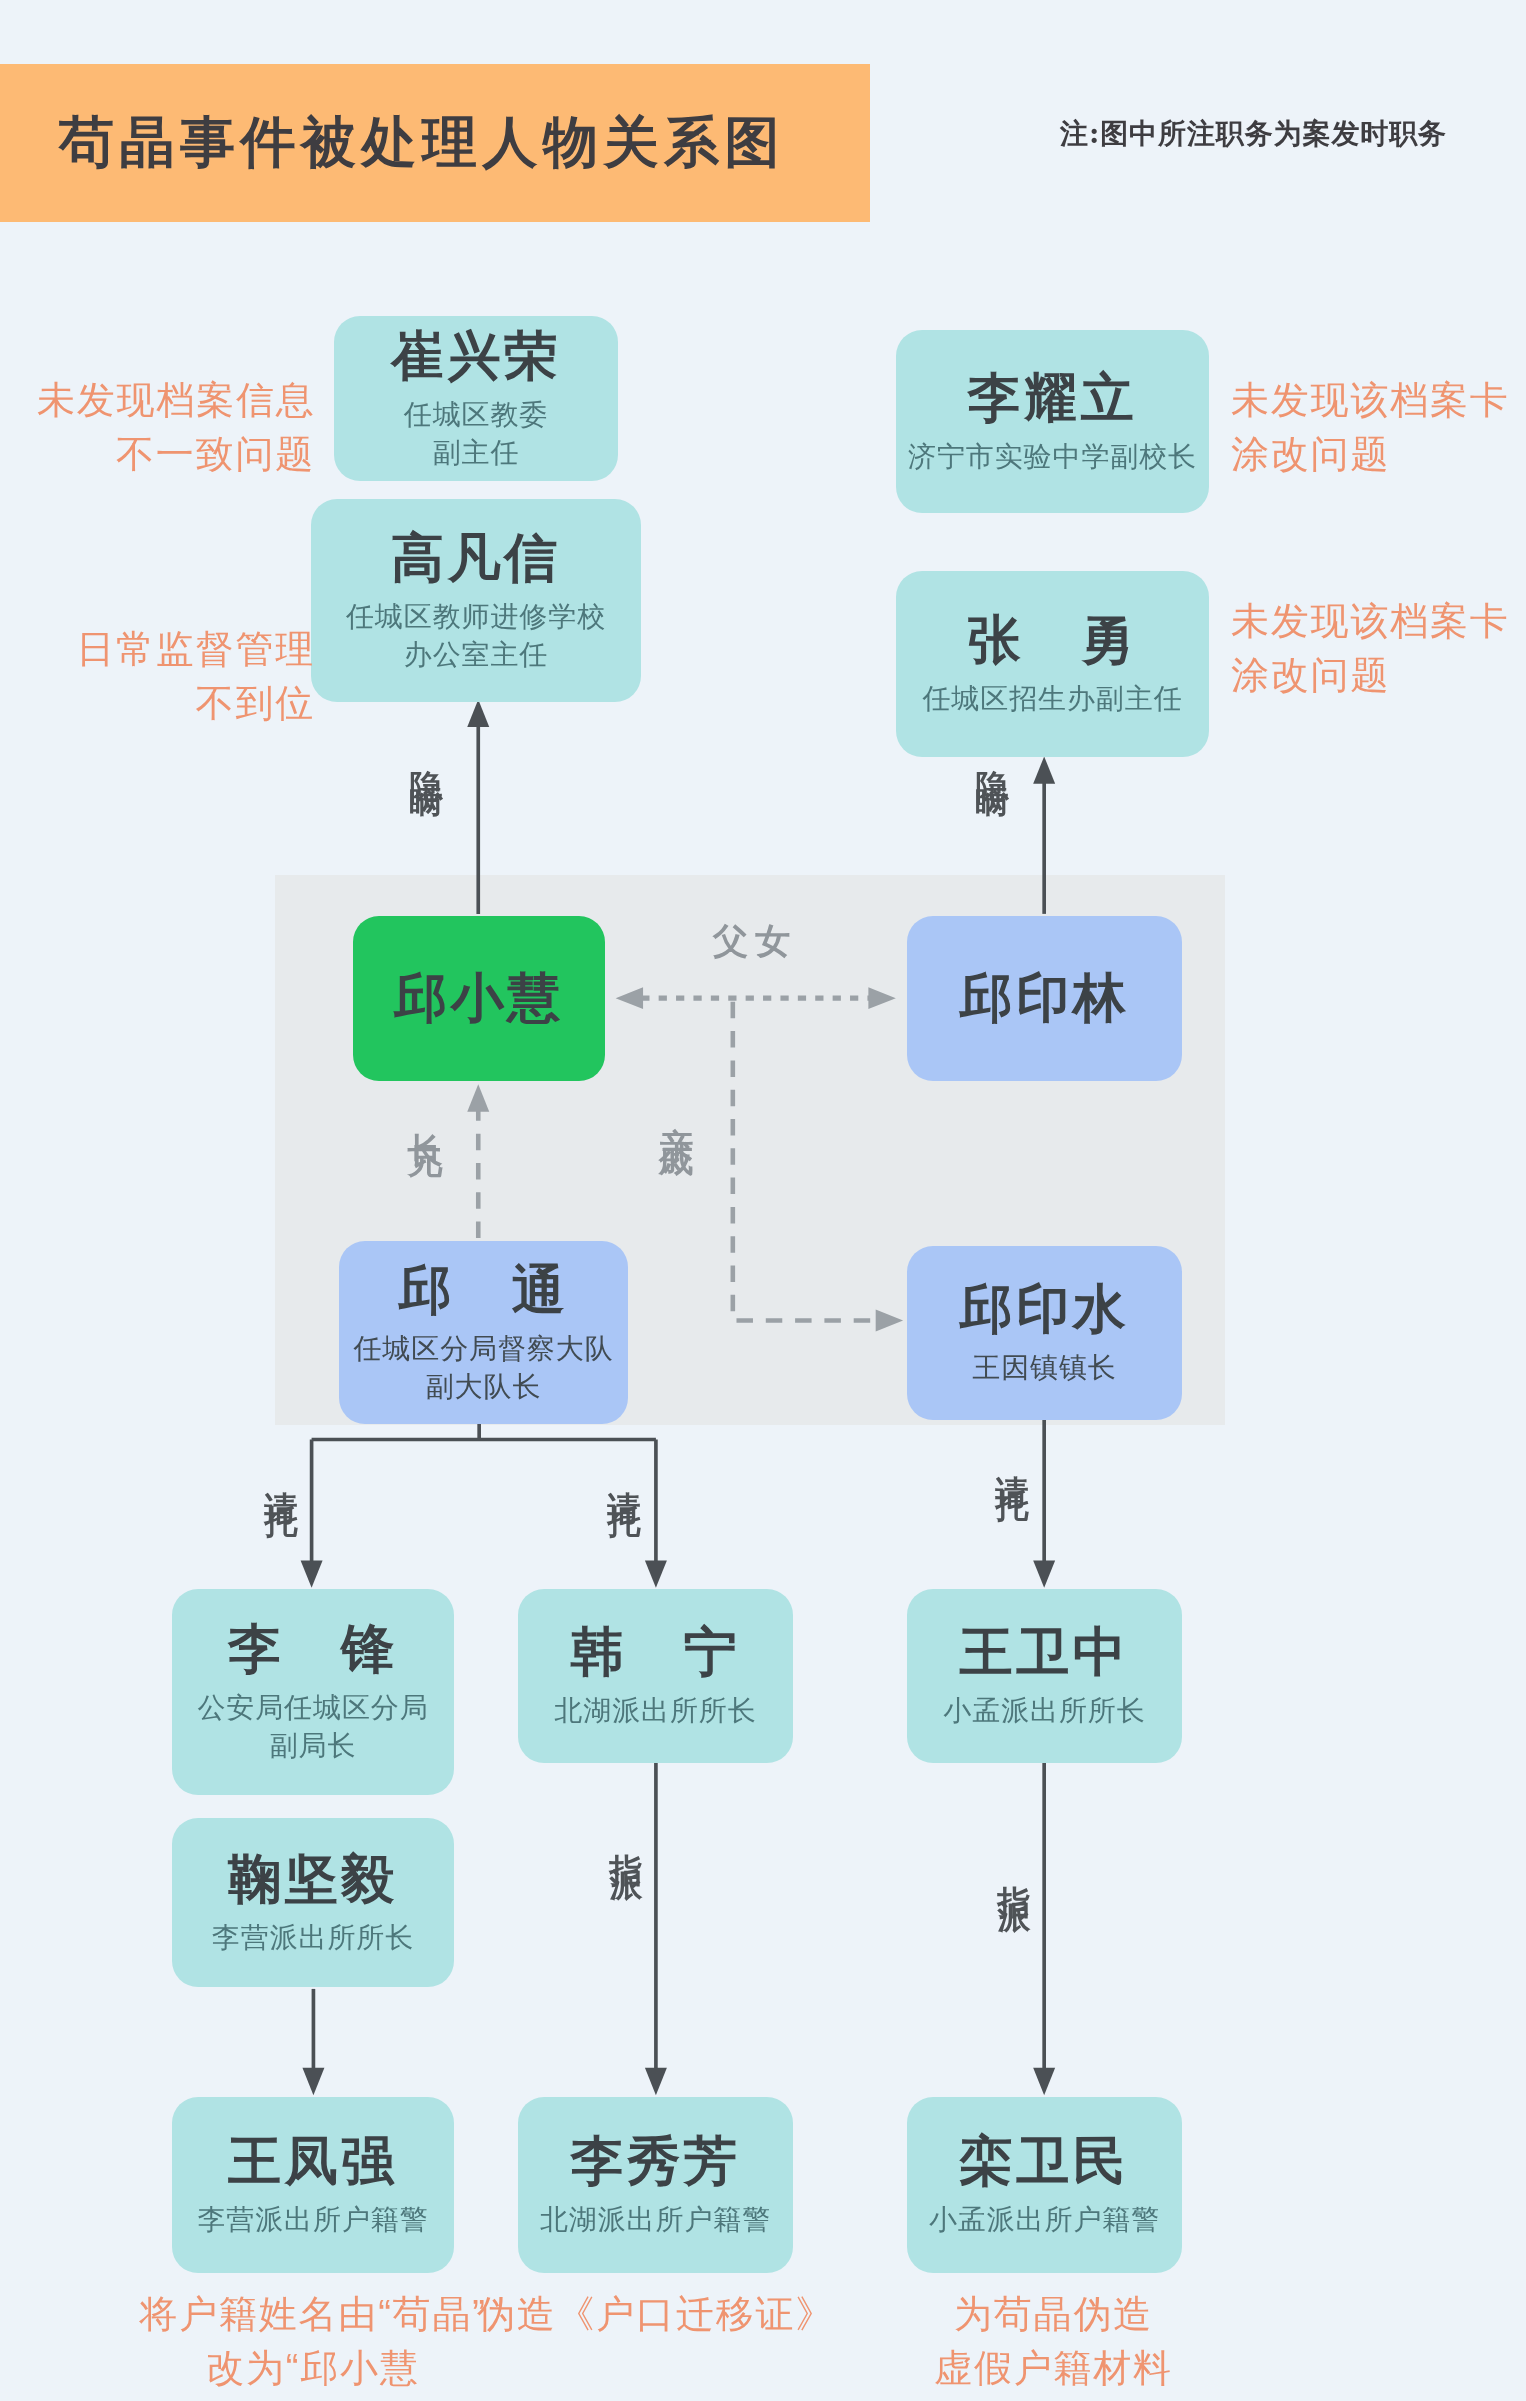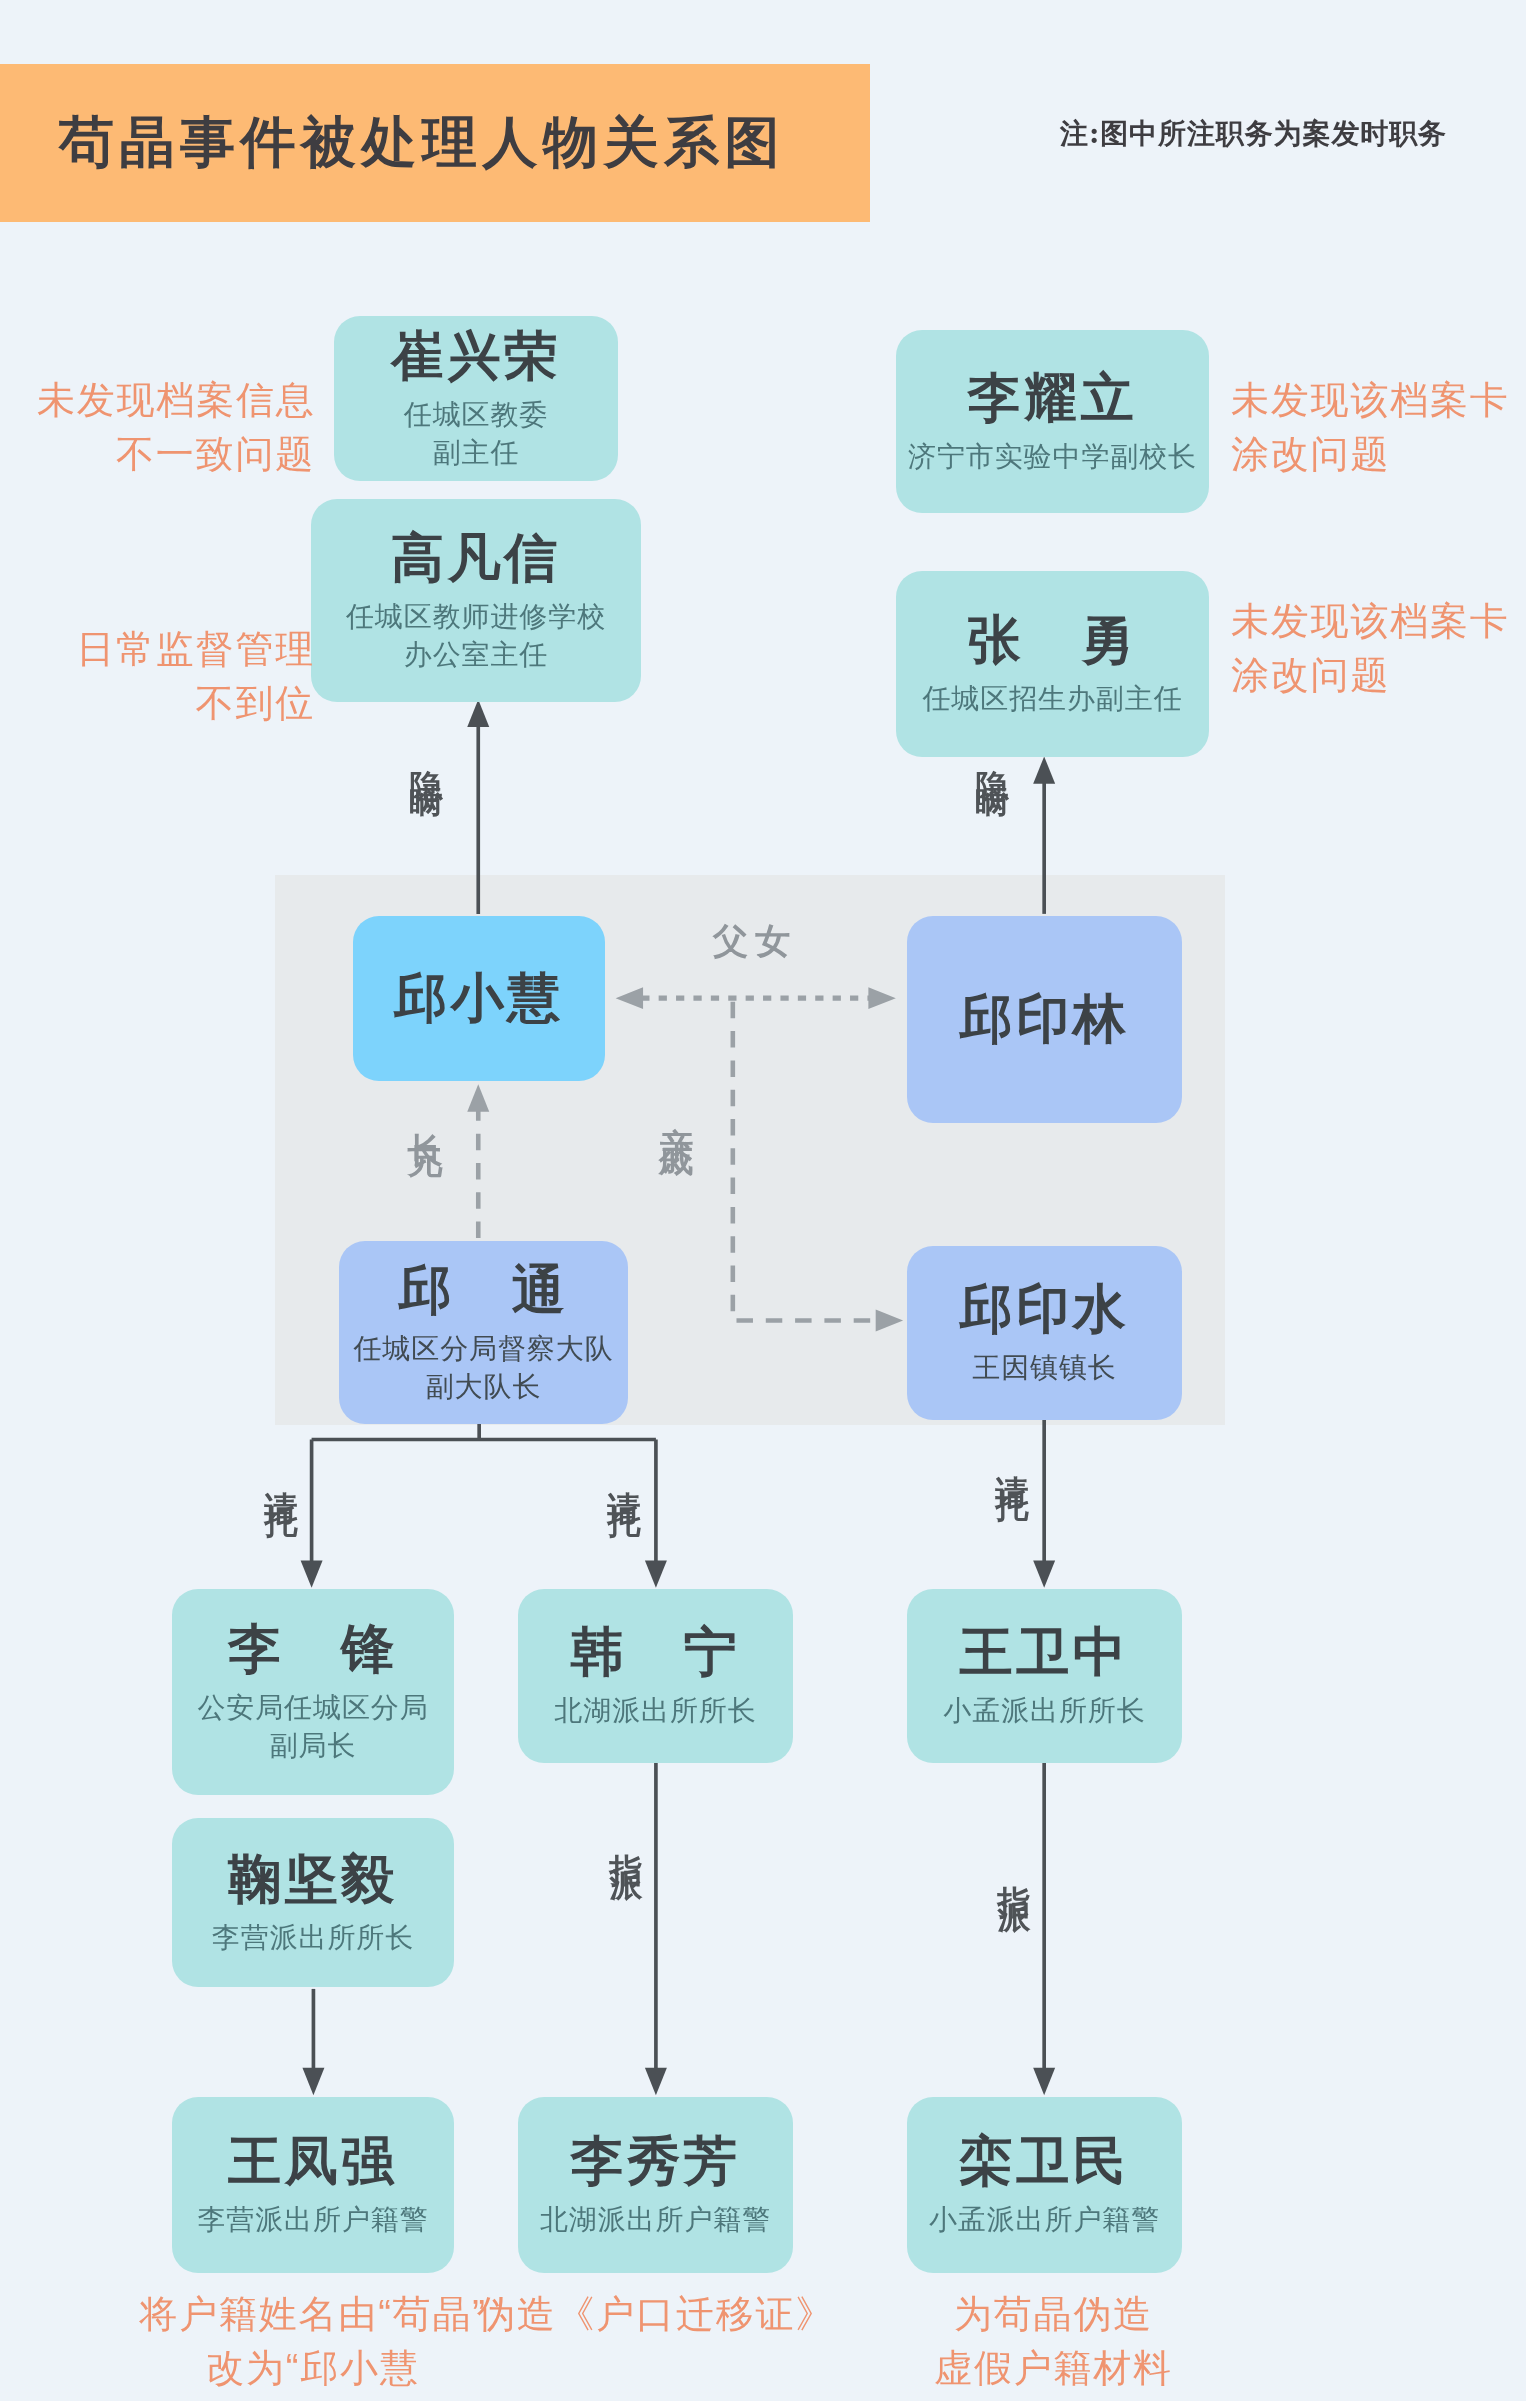"邱小慧" .salmon { background: #7dd3fc -> #22c55e }
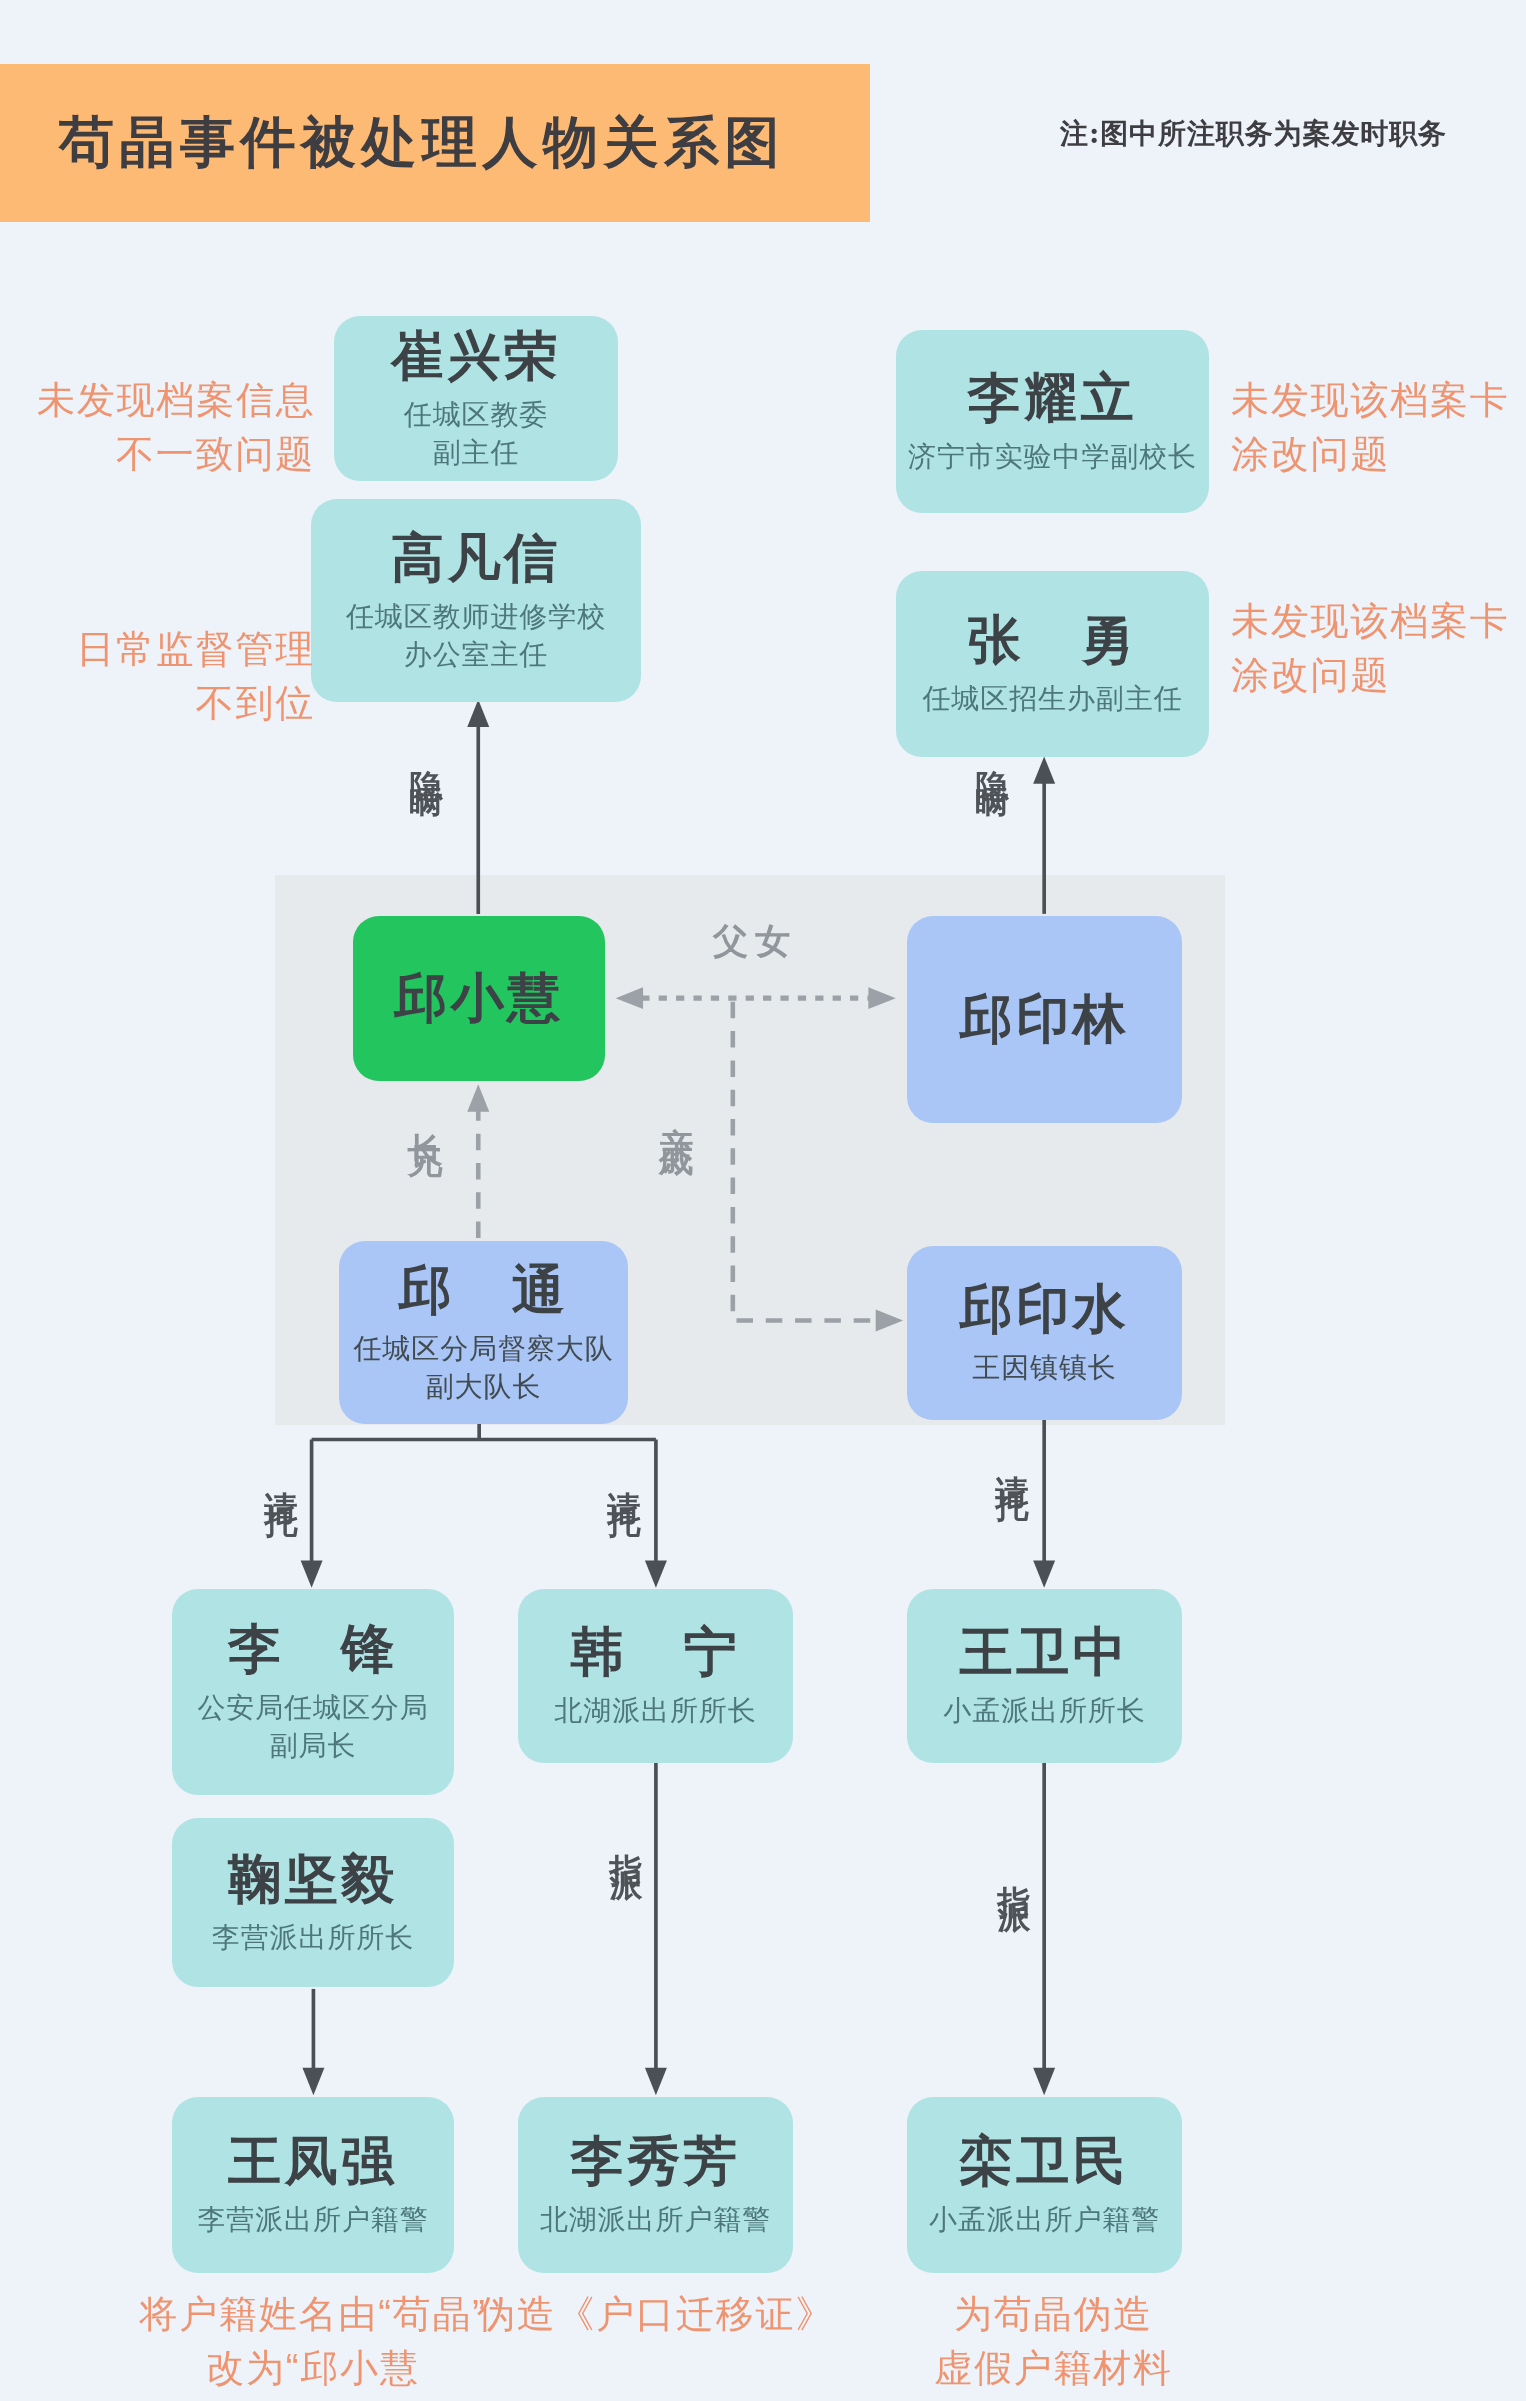"邱印林" div.node { height: 207px -> 165px }
